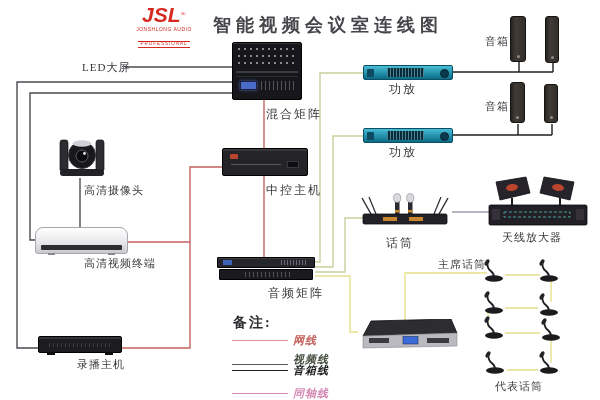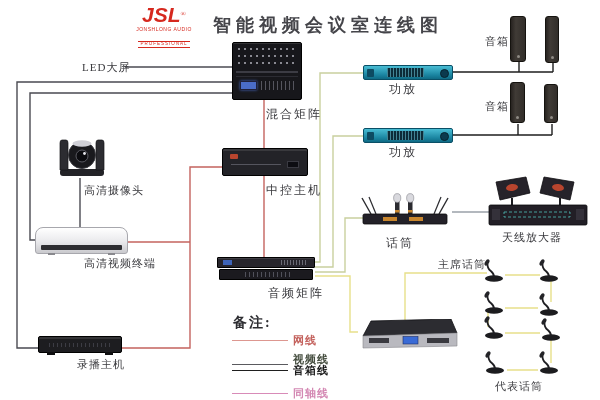"网线" .leg-lbl { font-style: none -> italic }
